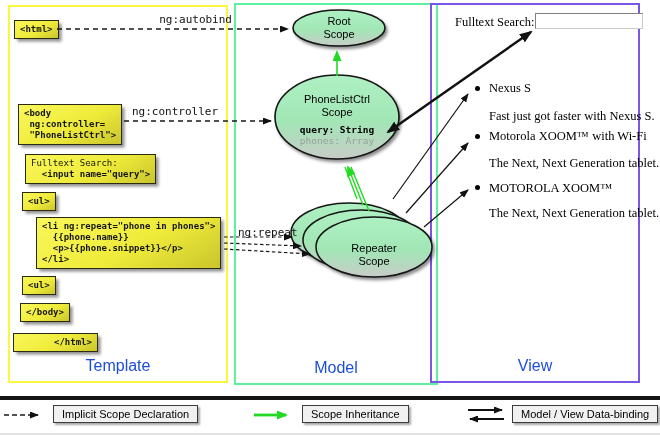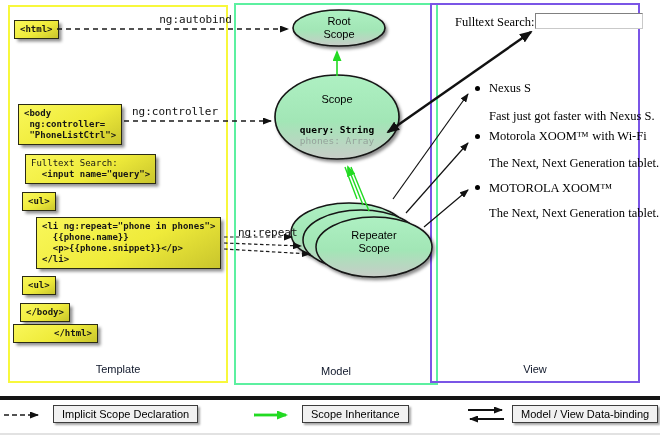"PhoneListCtrl" div { html: none -> <div>PhoneListCtrl</div> }
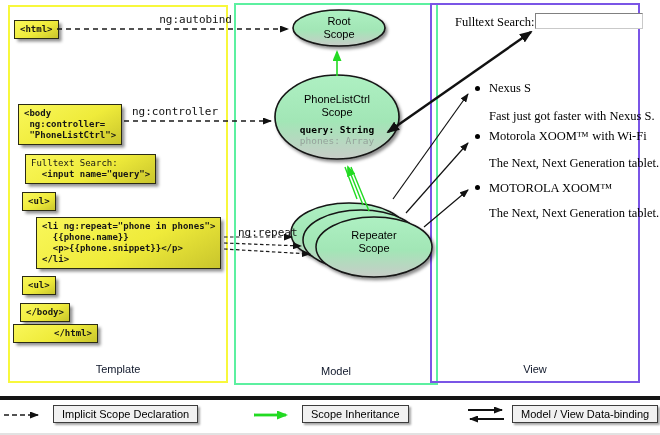"Repeater" div.scope-title { top: 229px -> 242px }
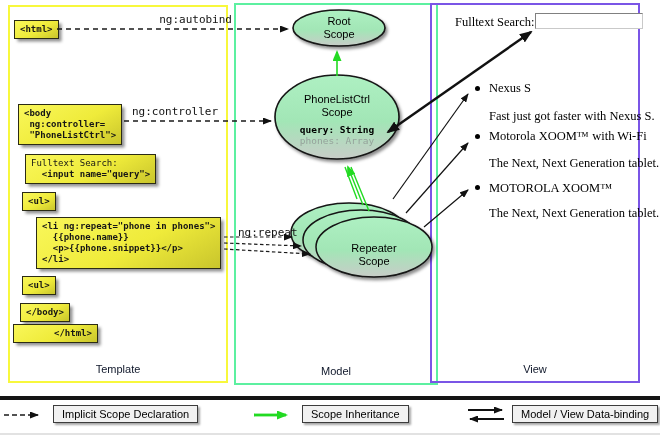"</html>" div.cbox { top: 324px -> 333px }
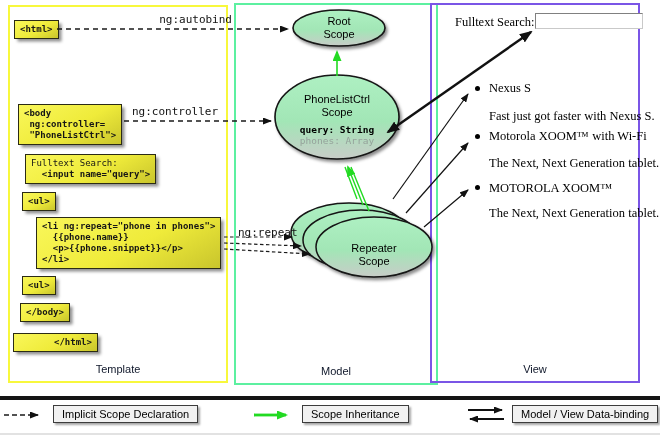"Template" .col-label { color: #0f172a -> #1d4ed8; font-size: 11px -> 16px }
